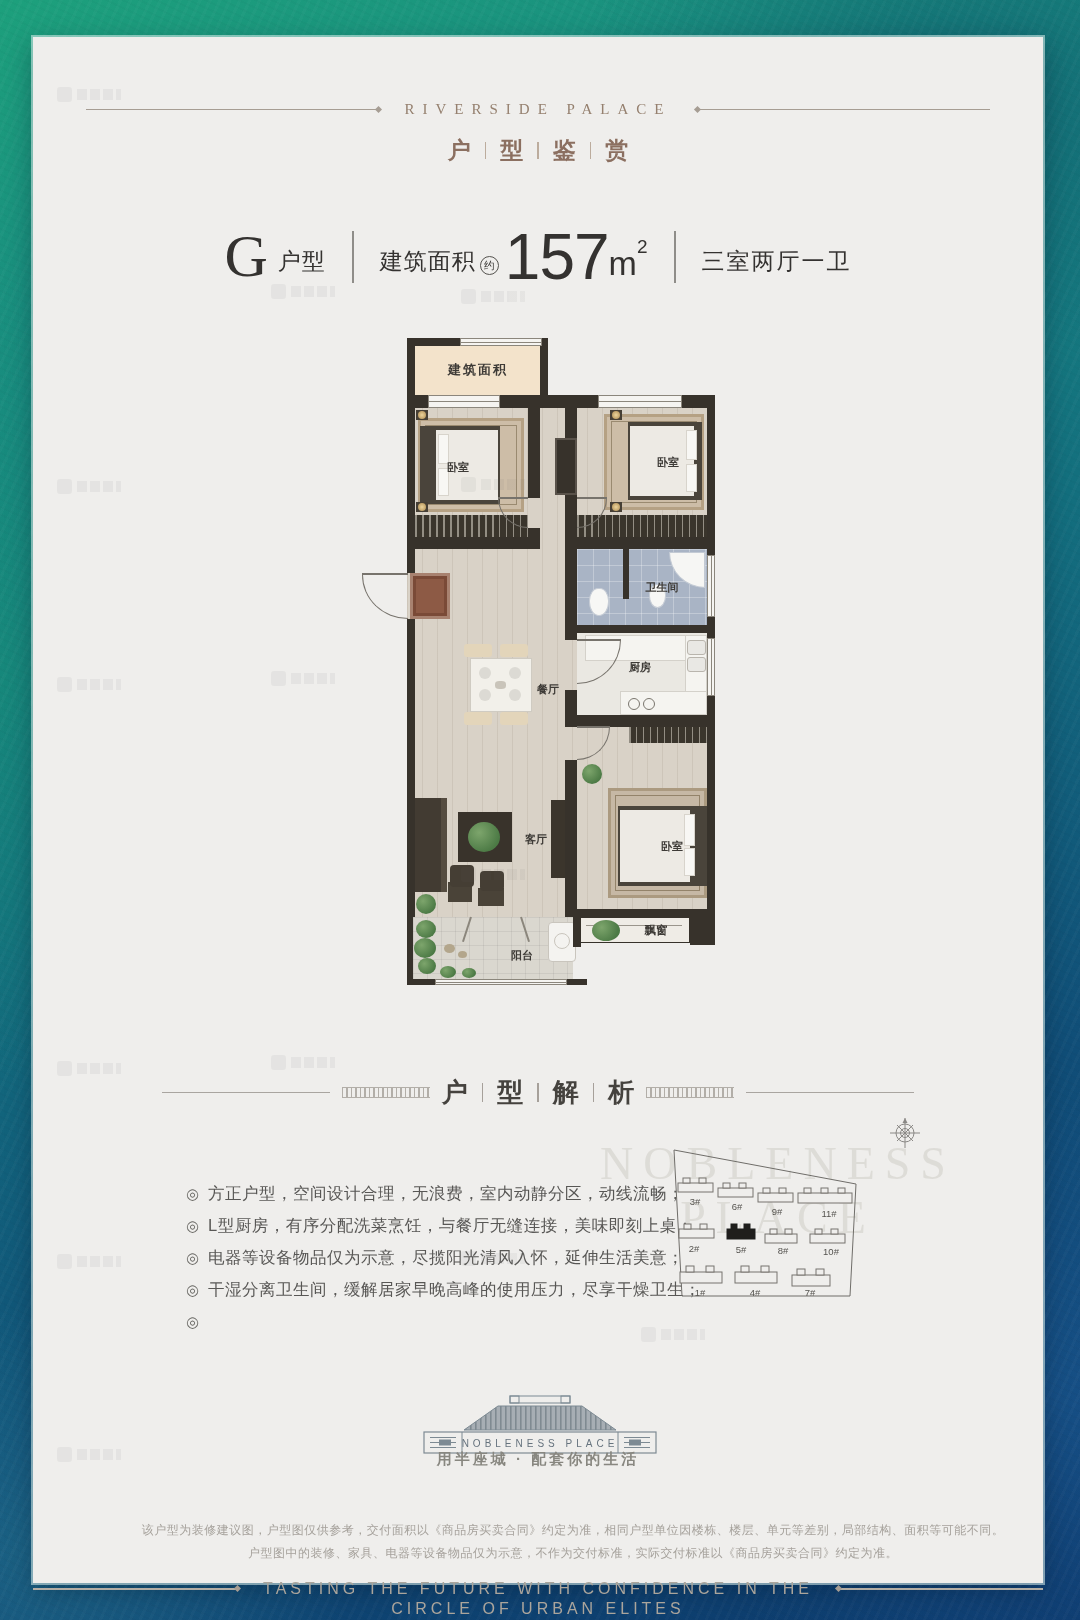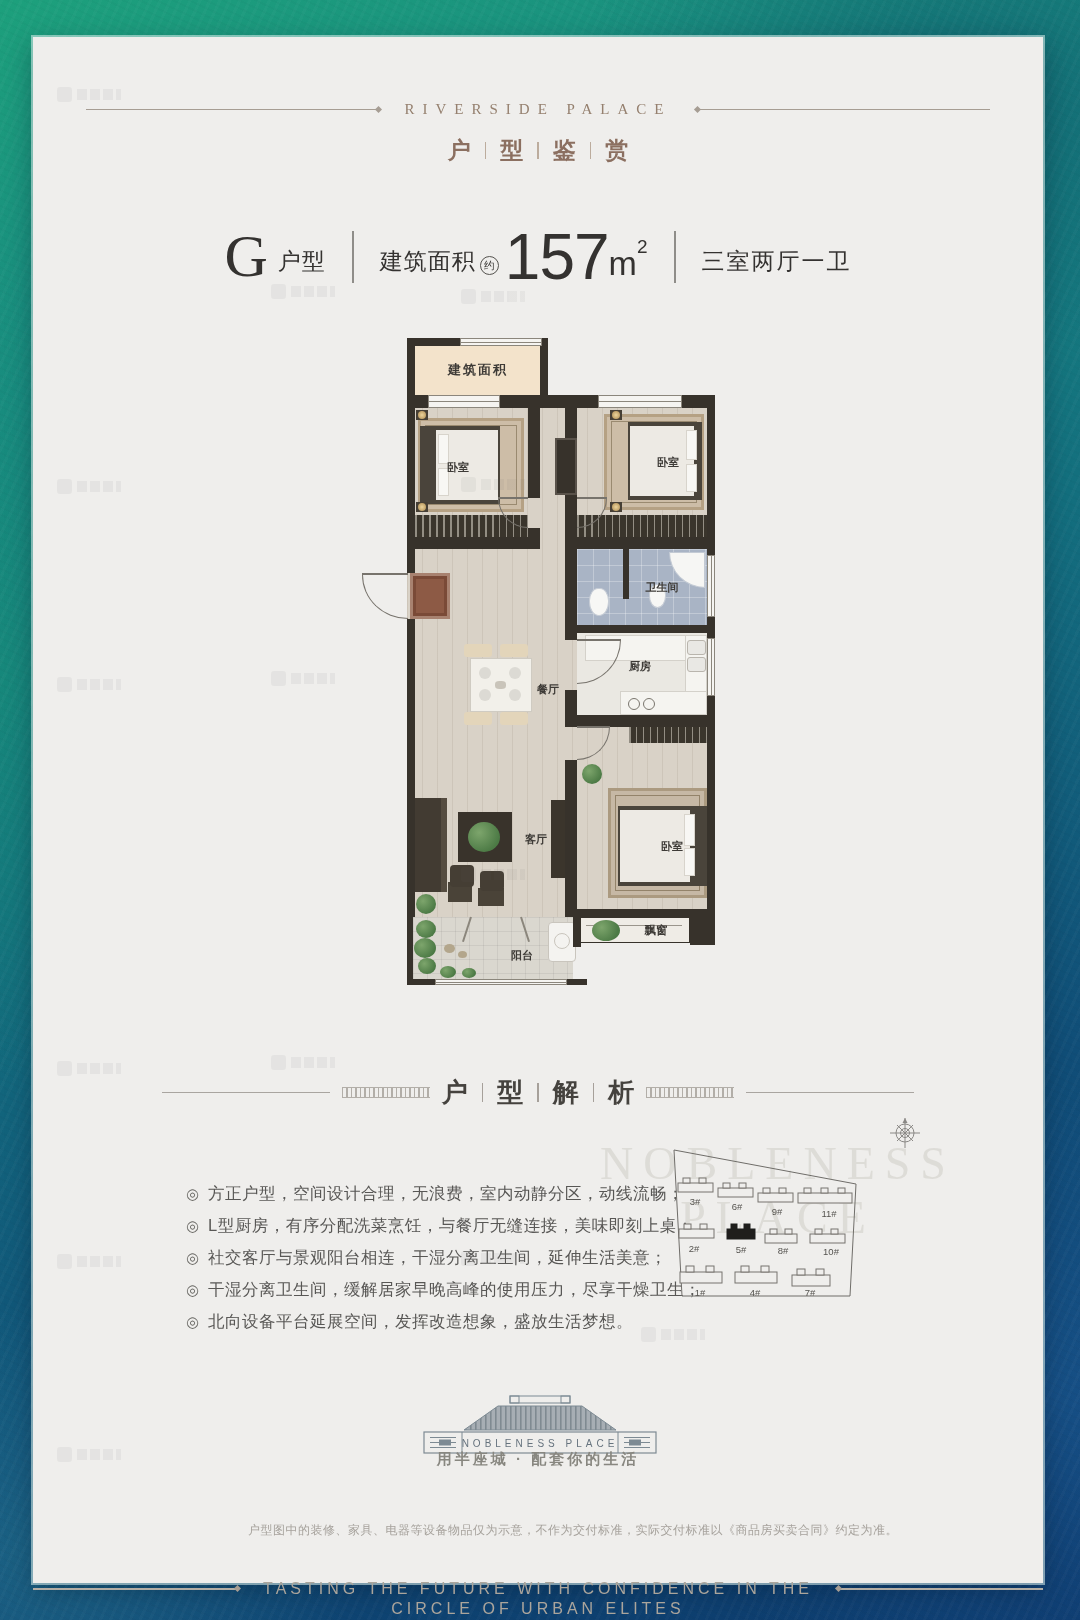"厨房" div.lbl { font-family: Liberation Mono, monospace -> none }
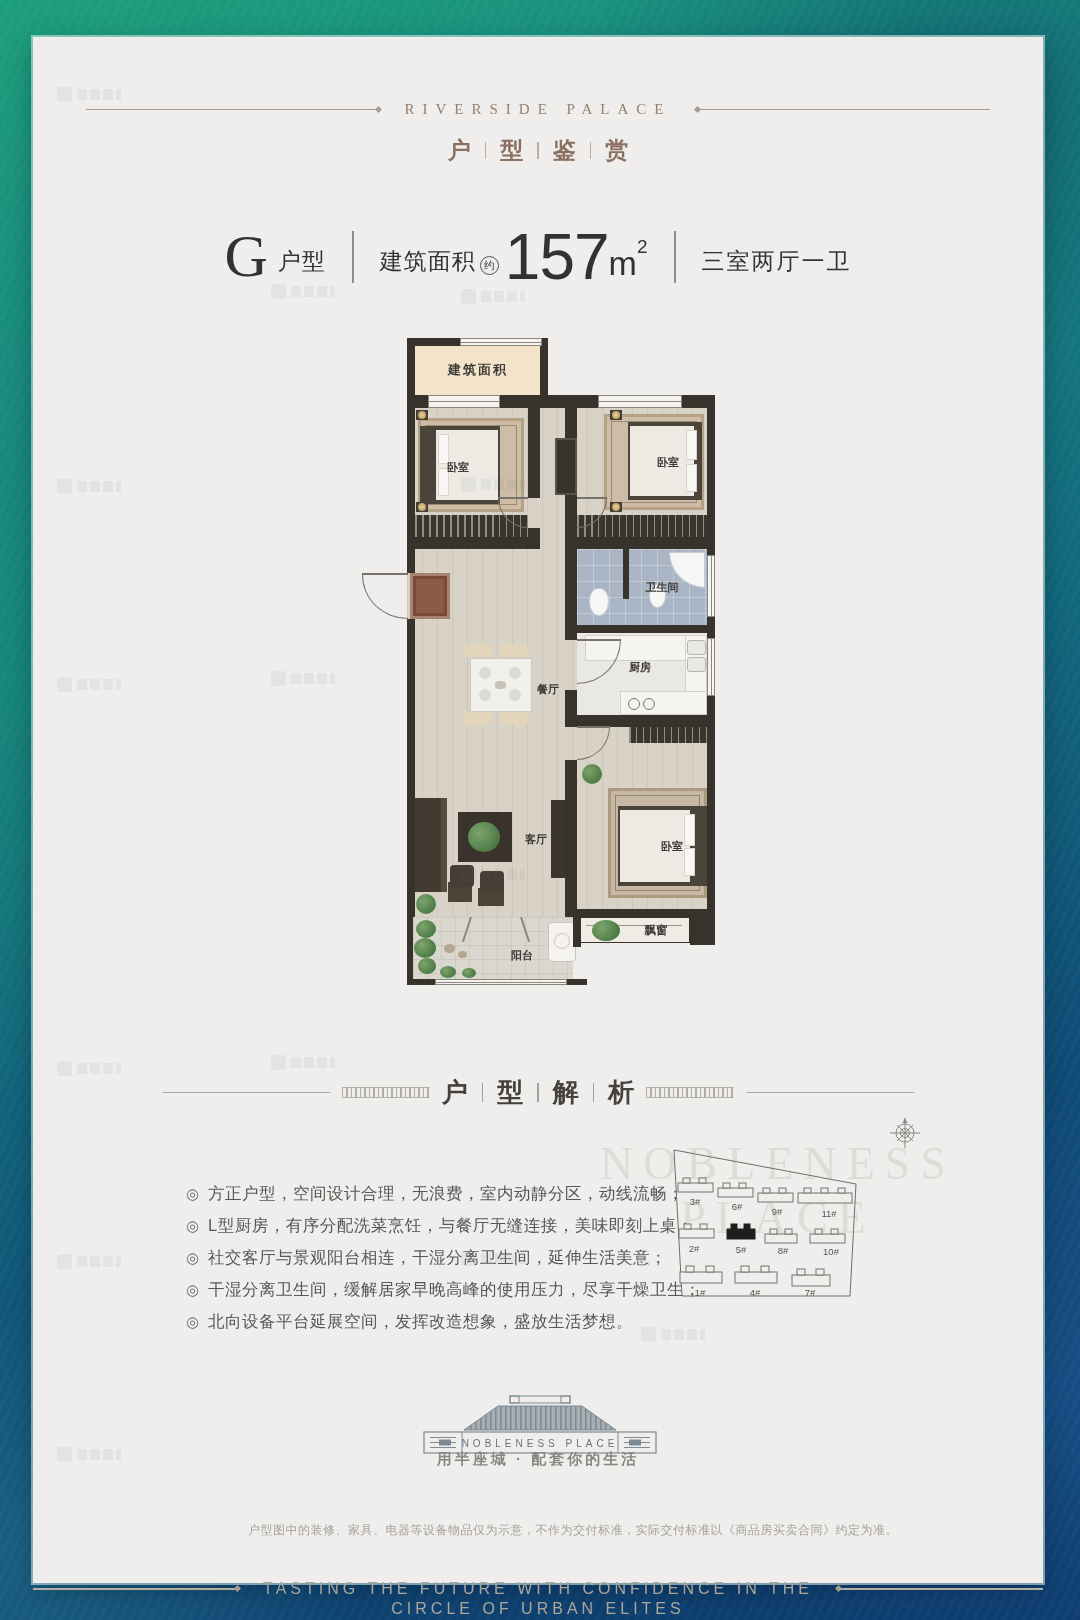"社交客厅与景观阳台相连，干湿分离卫生间，延伸生活美意；" span.tx { text: 社交客厅与景观阳台相连，干湿分离卫生间 -> 电器等设备物品仅为示意，尽揽阳光清风入怀 }
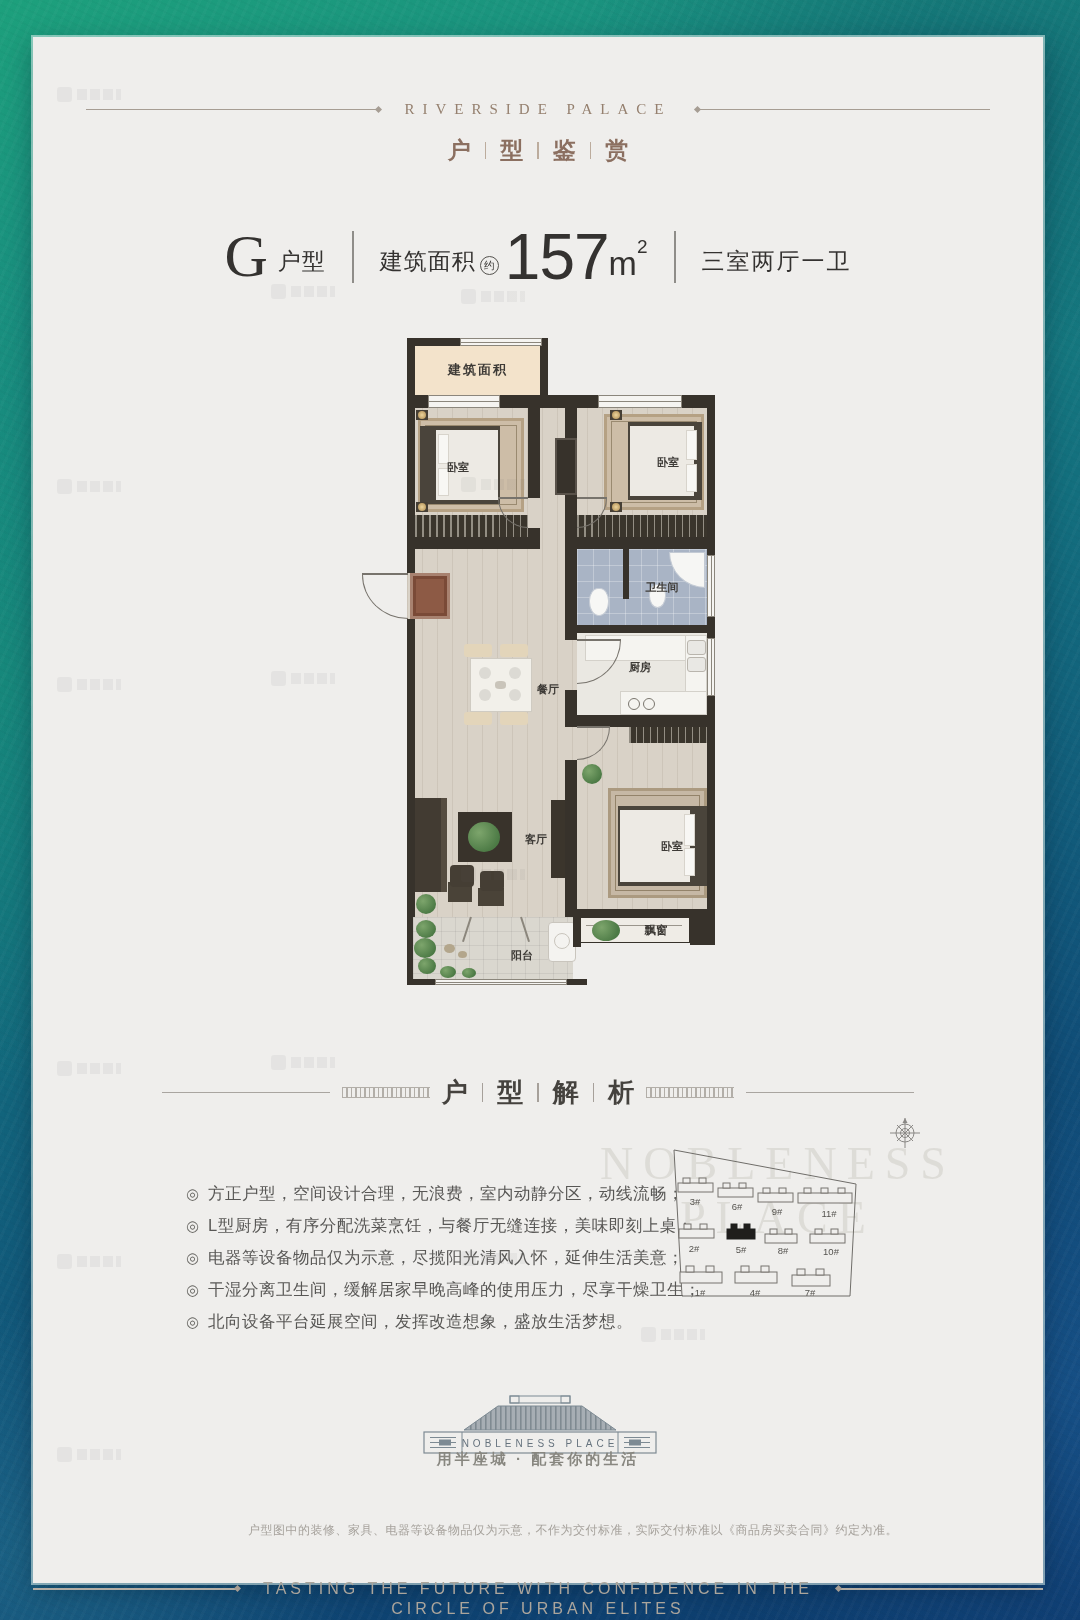"北向设备平台延展空间，发挥改造想象，盛放生活梦想。" span.tx { html: <span>北向设备平台延展空间，发挥改造想象，盛放生活梦想。</span> -> none }
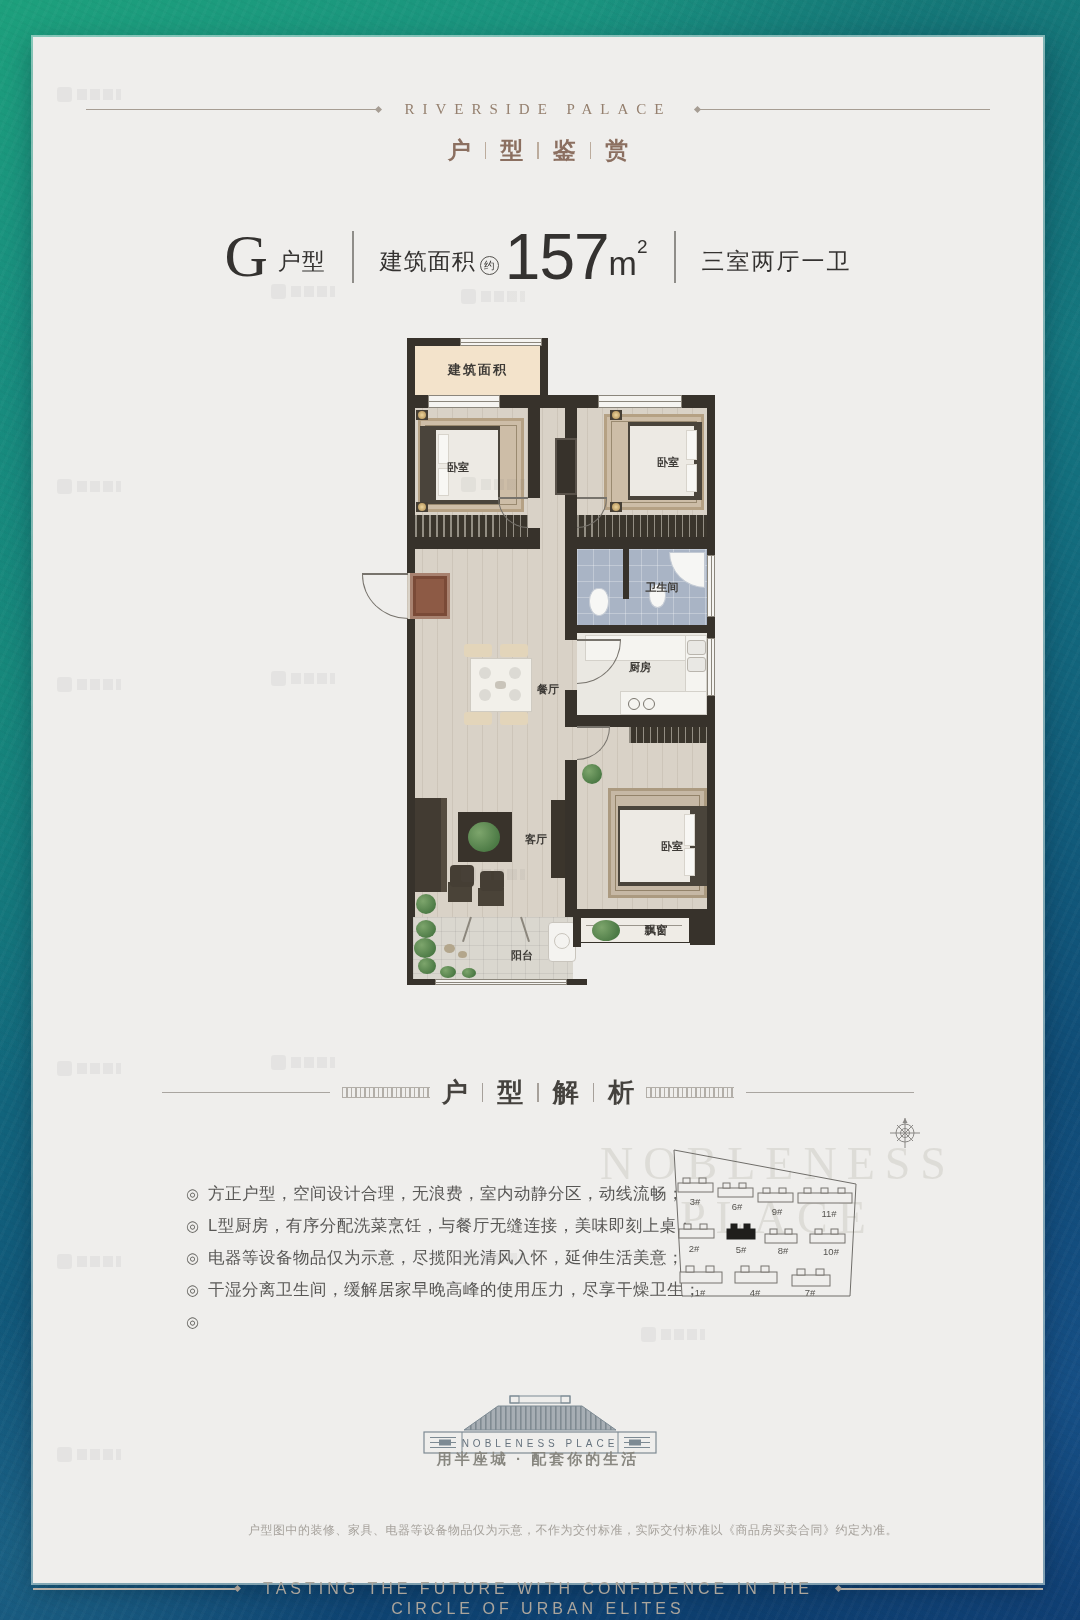"该户型为装修建议图，户型图仅供参考，交付面积以《商品房买卖合同》约定为准，相同户" div { html: none -> <div>该户型为装修建议图，户型图仅供参考，交付面积以《商品房买卖合同》约定为准，相同户型单位因楼栋、楼层、单元等差别，局部结构、面积等可能不同。</div> }
